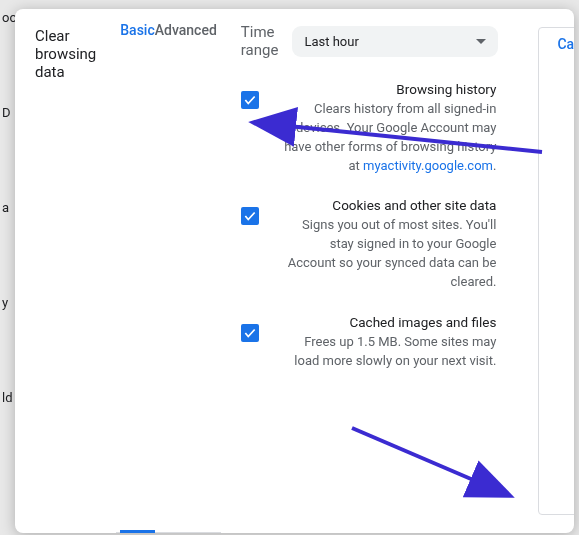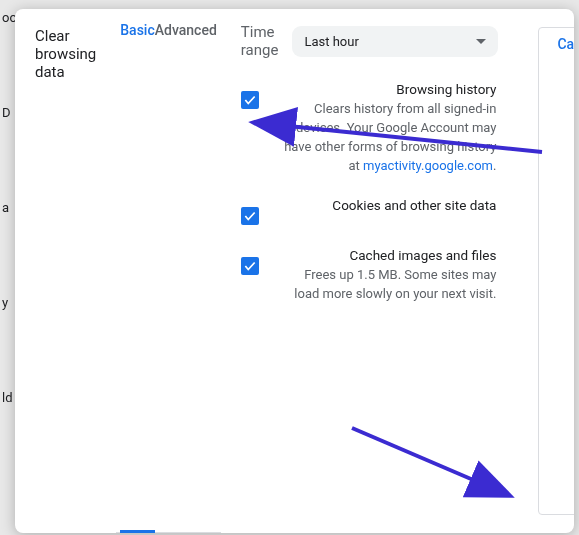"Signs you out of most" div.item-desc { html: none -> <div>Signs you out of most sites. You'll stay signed in to your Google Account so your synced data can be cleared.</div> }
